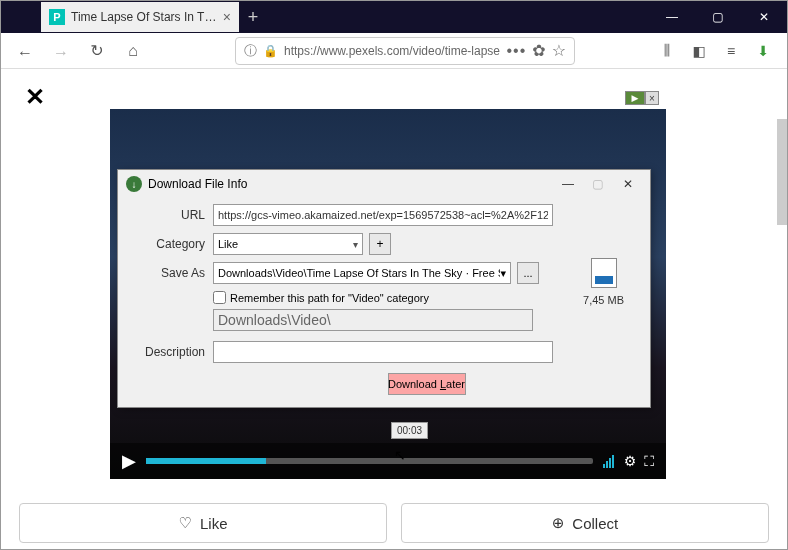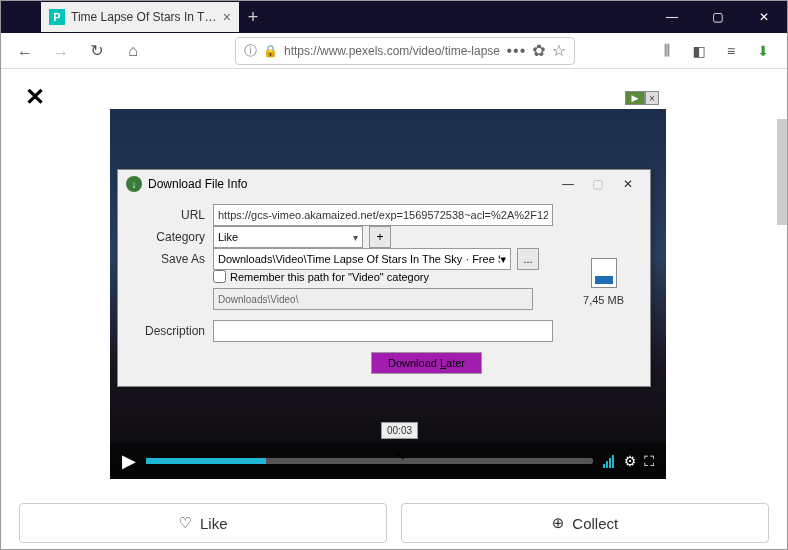"URL" .drow { margin-bottom: none -> 7px }
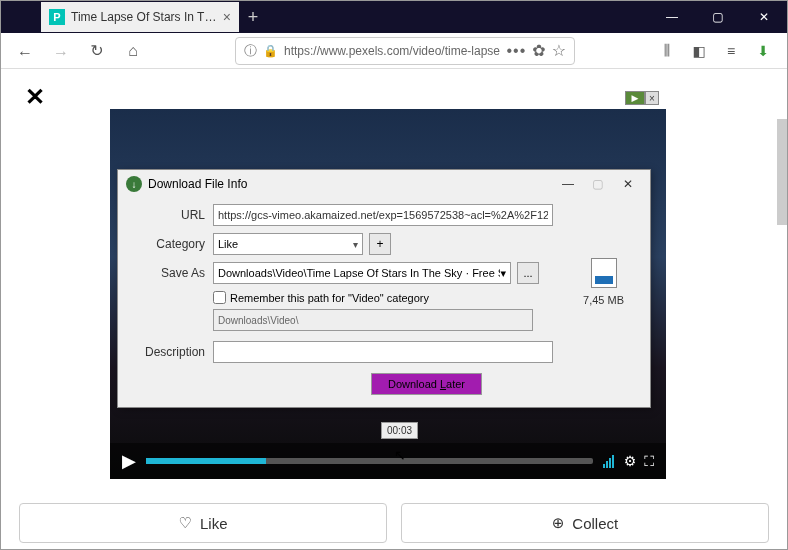"Downloads\Video\" .dpath { font-size: 10px -> 14px }
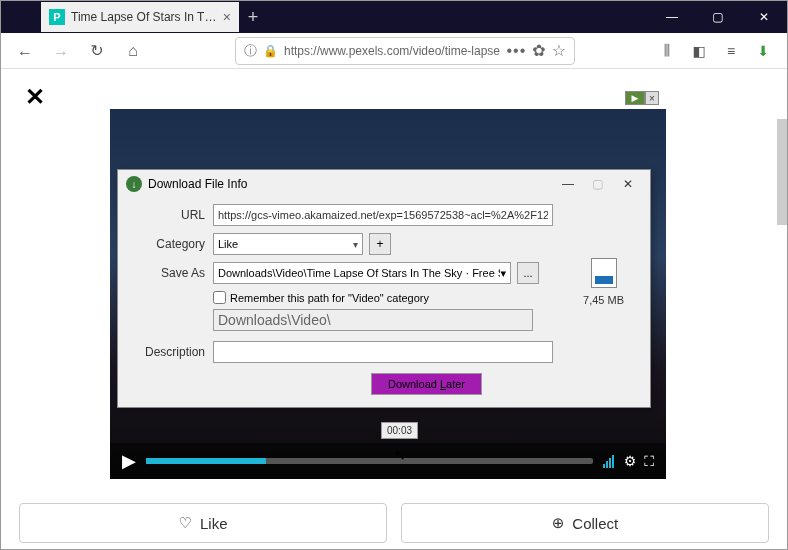"Download Later" .dbtn { background: #a21caf -> #fca5a5; width: 111px -> 78px }
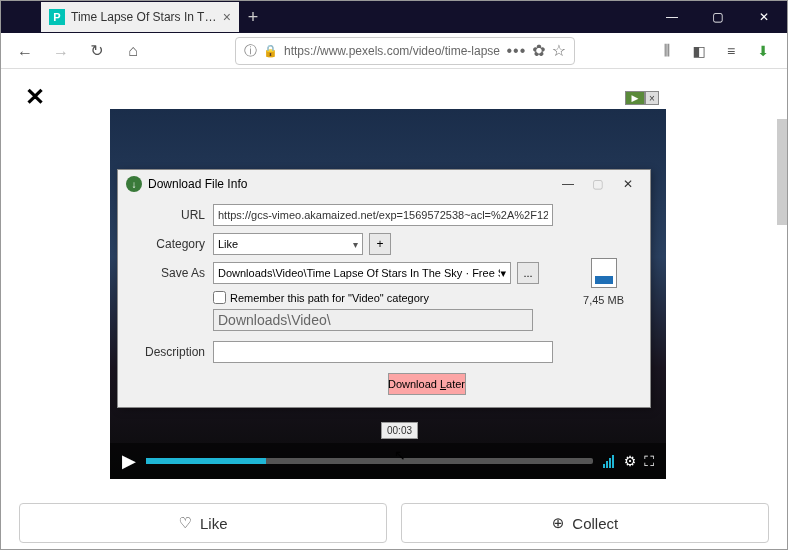"00:03" .vtime { left: 271px -> 281px }
